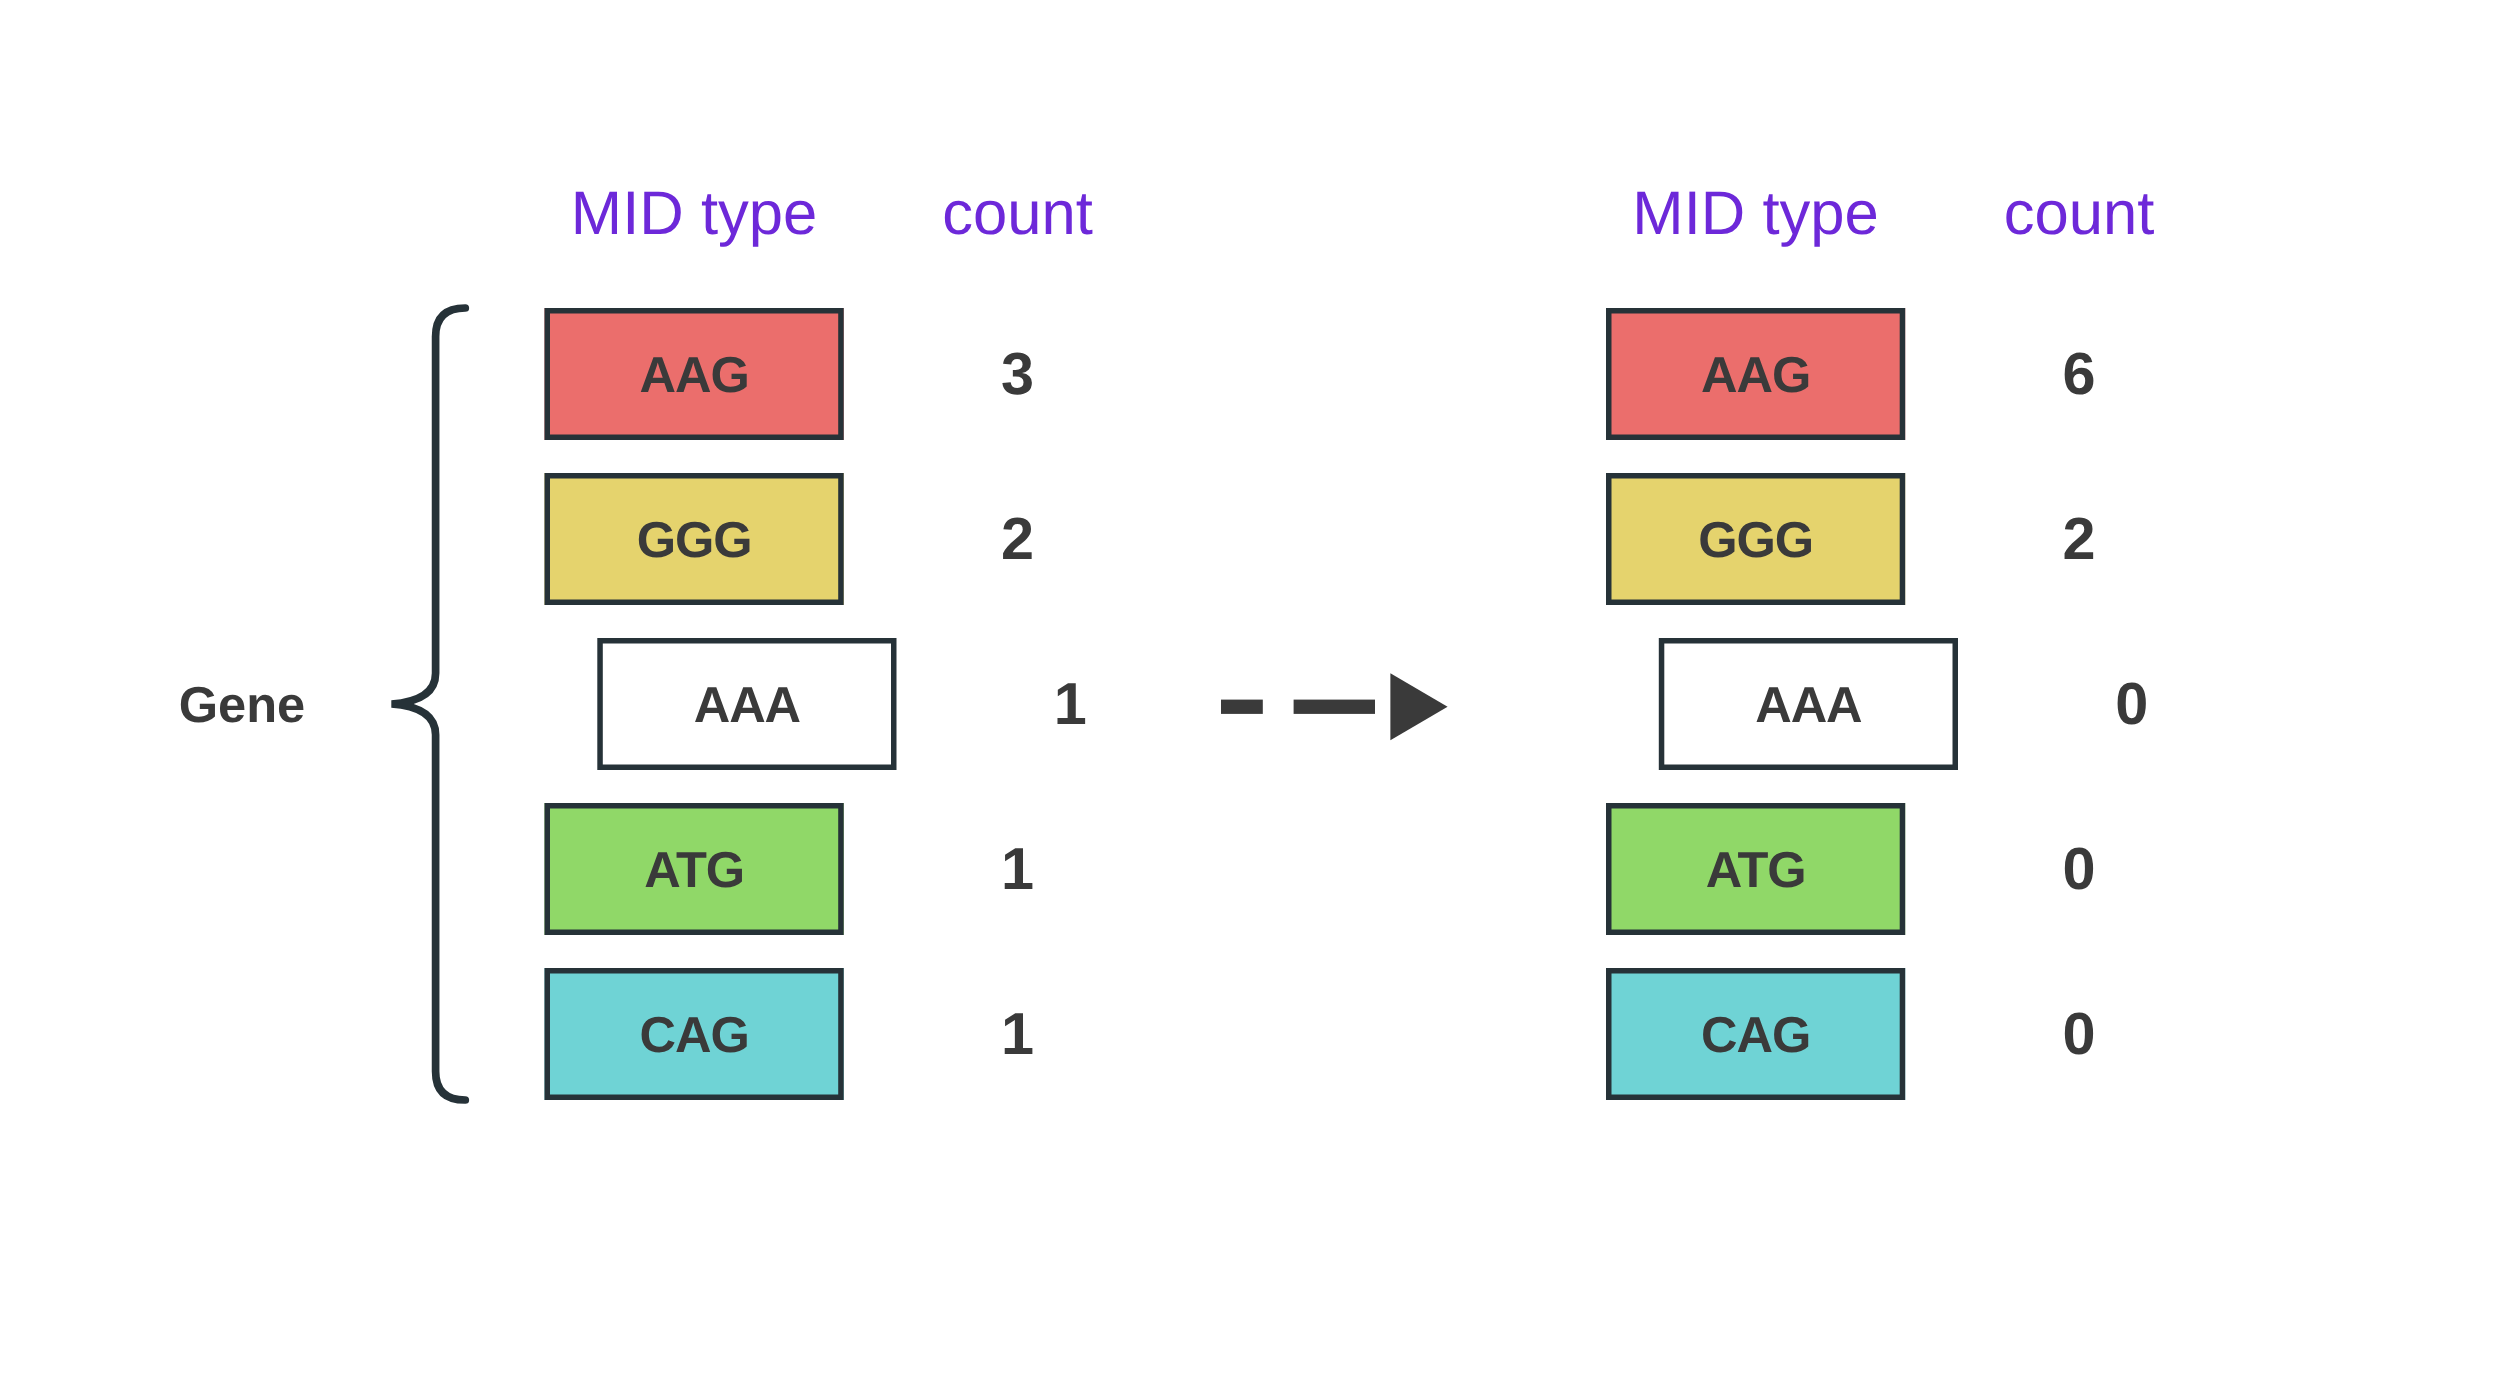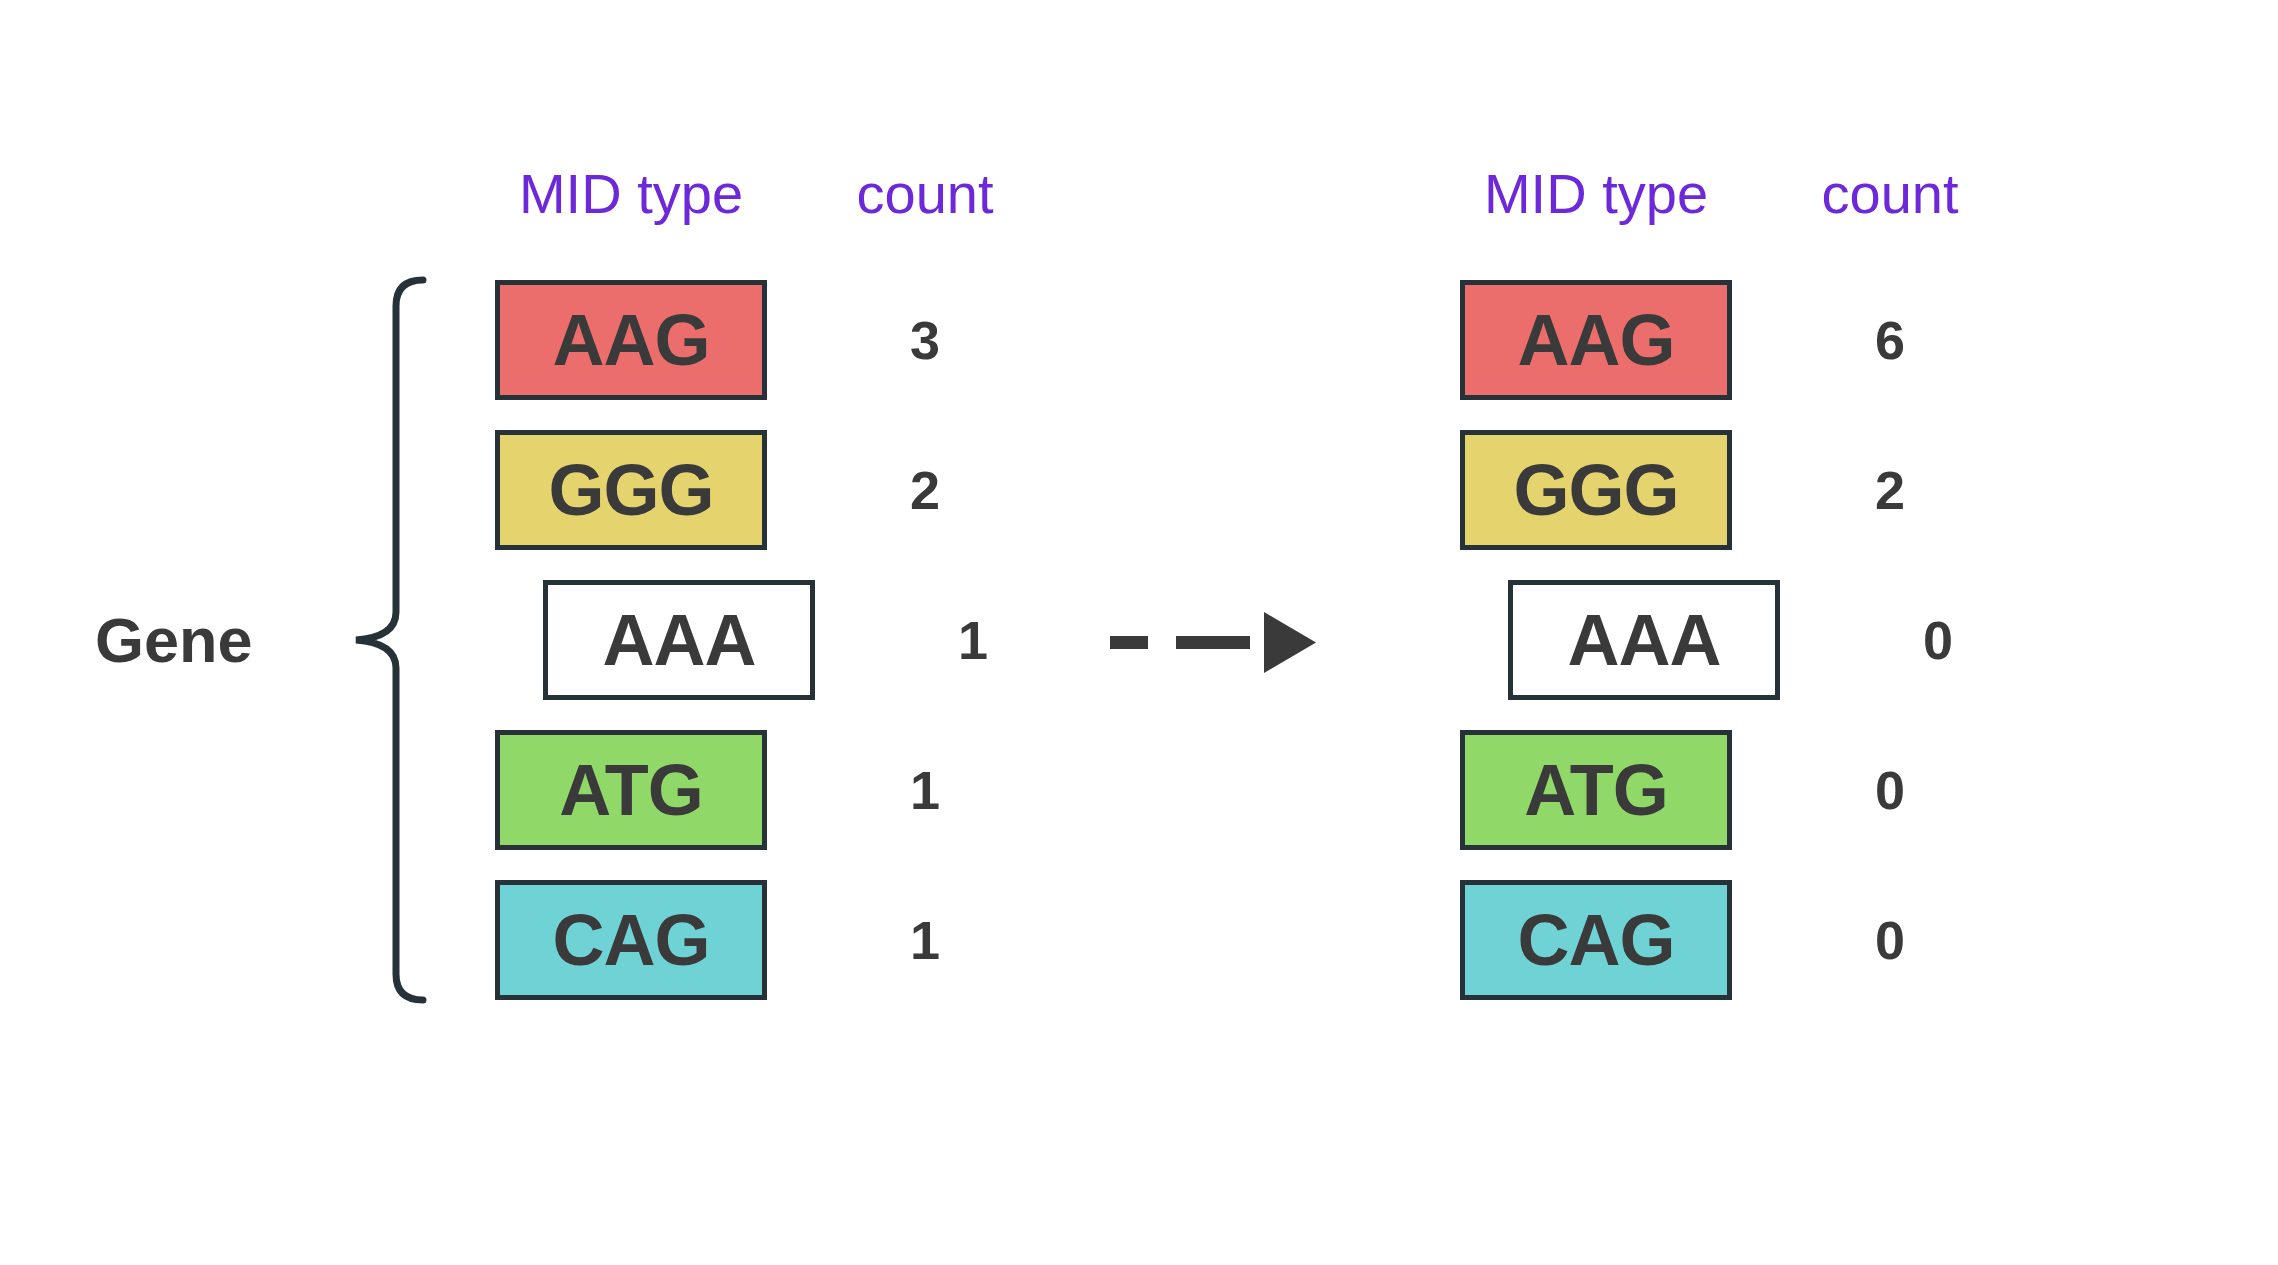"AAG" .mid-box { font-size: 72px -> 46px }
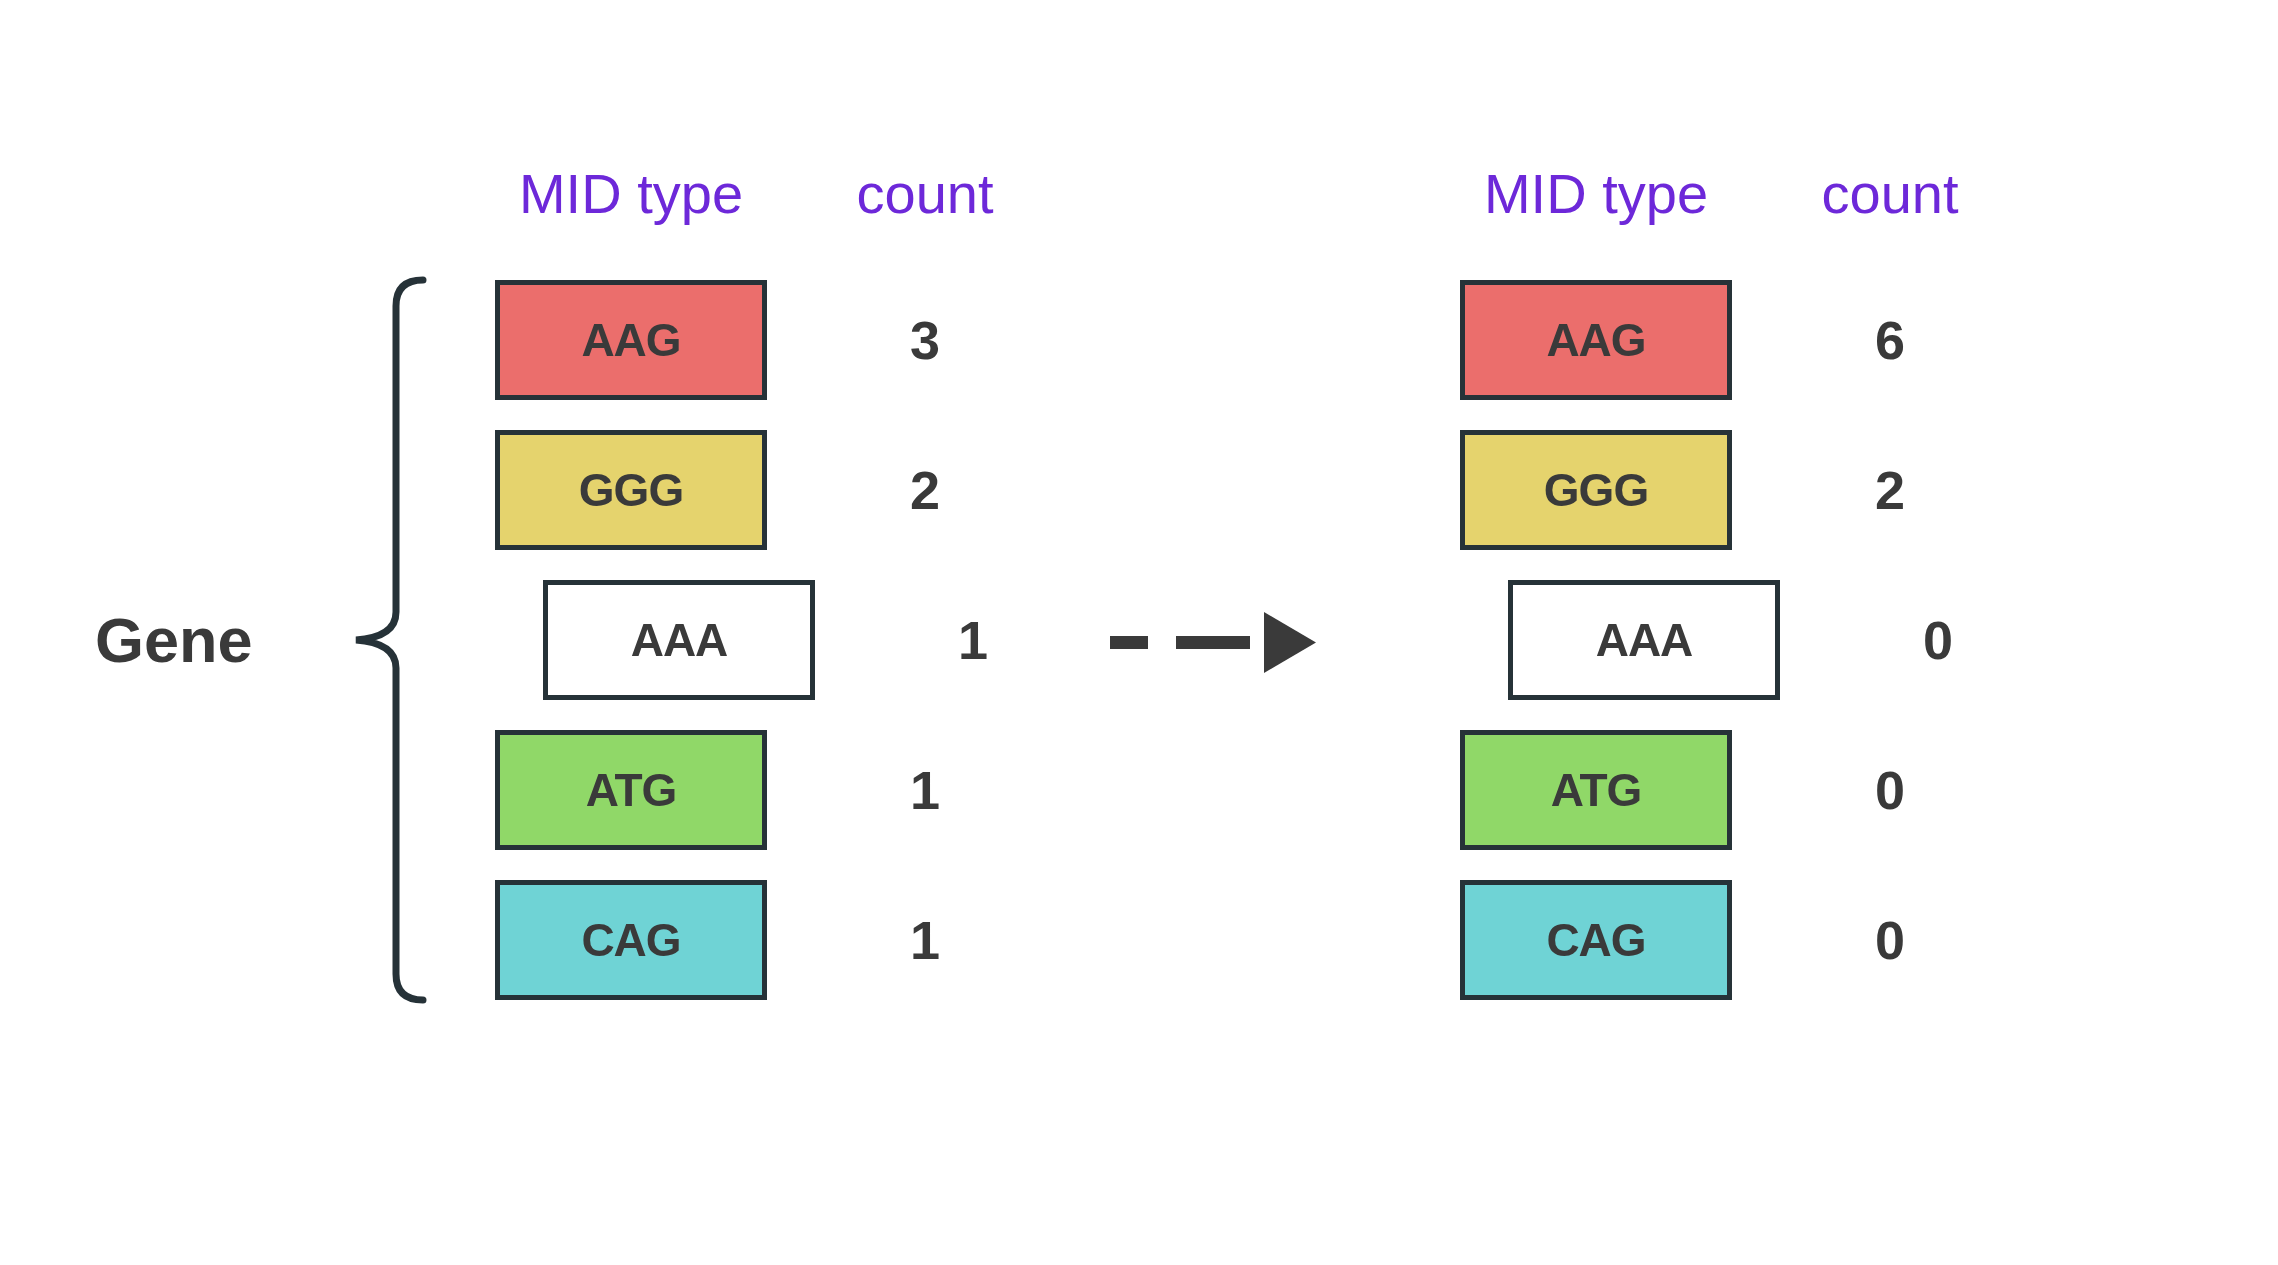"Gene" .gene-label { font-size: 63px -> 46px; text-align: none -> center }
